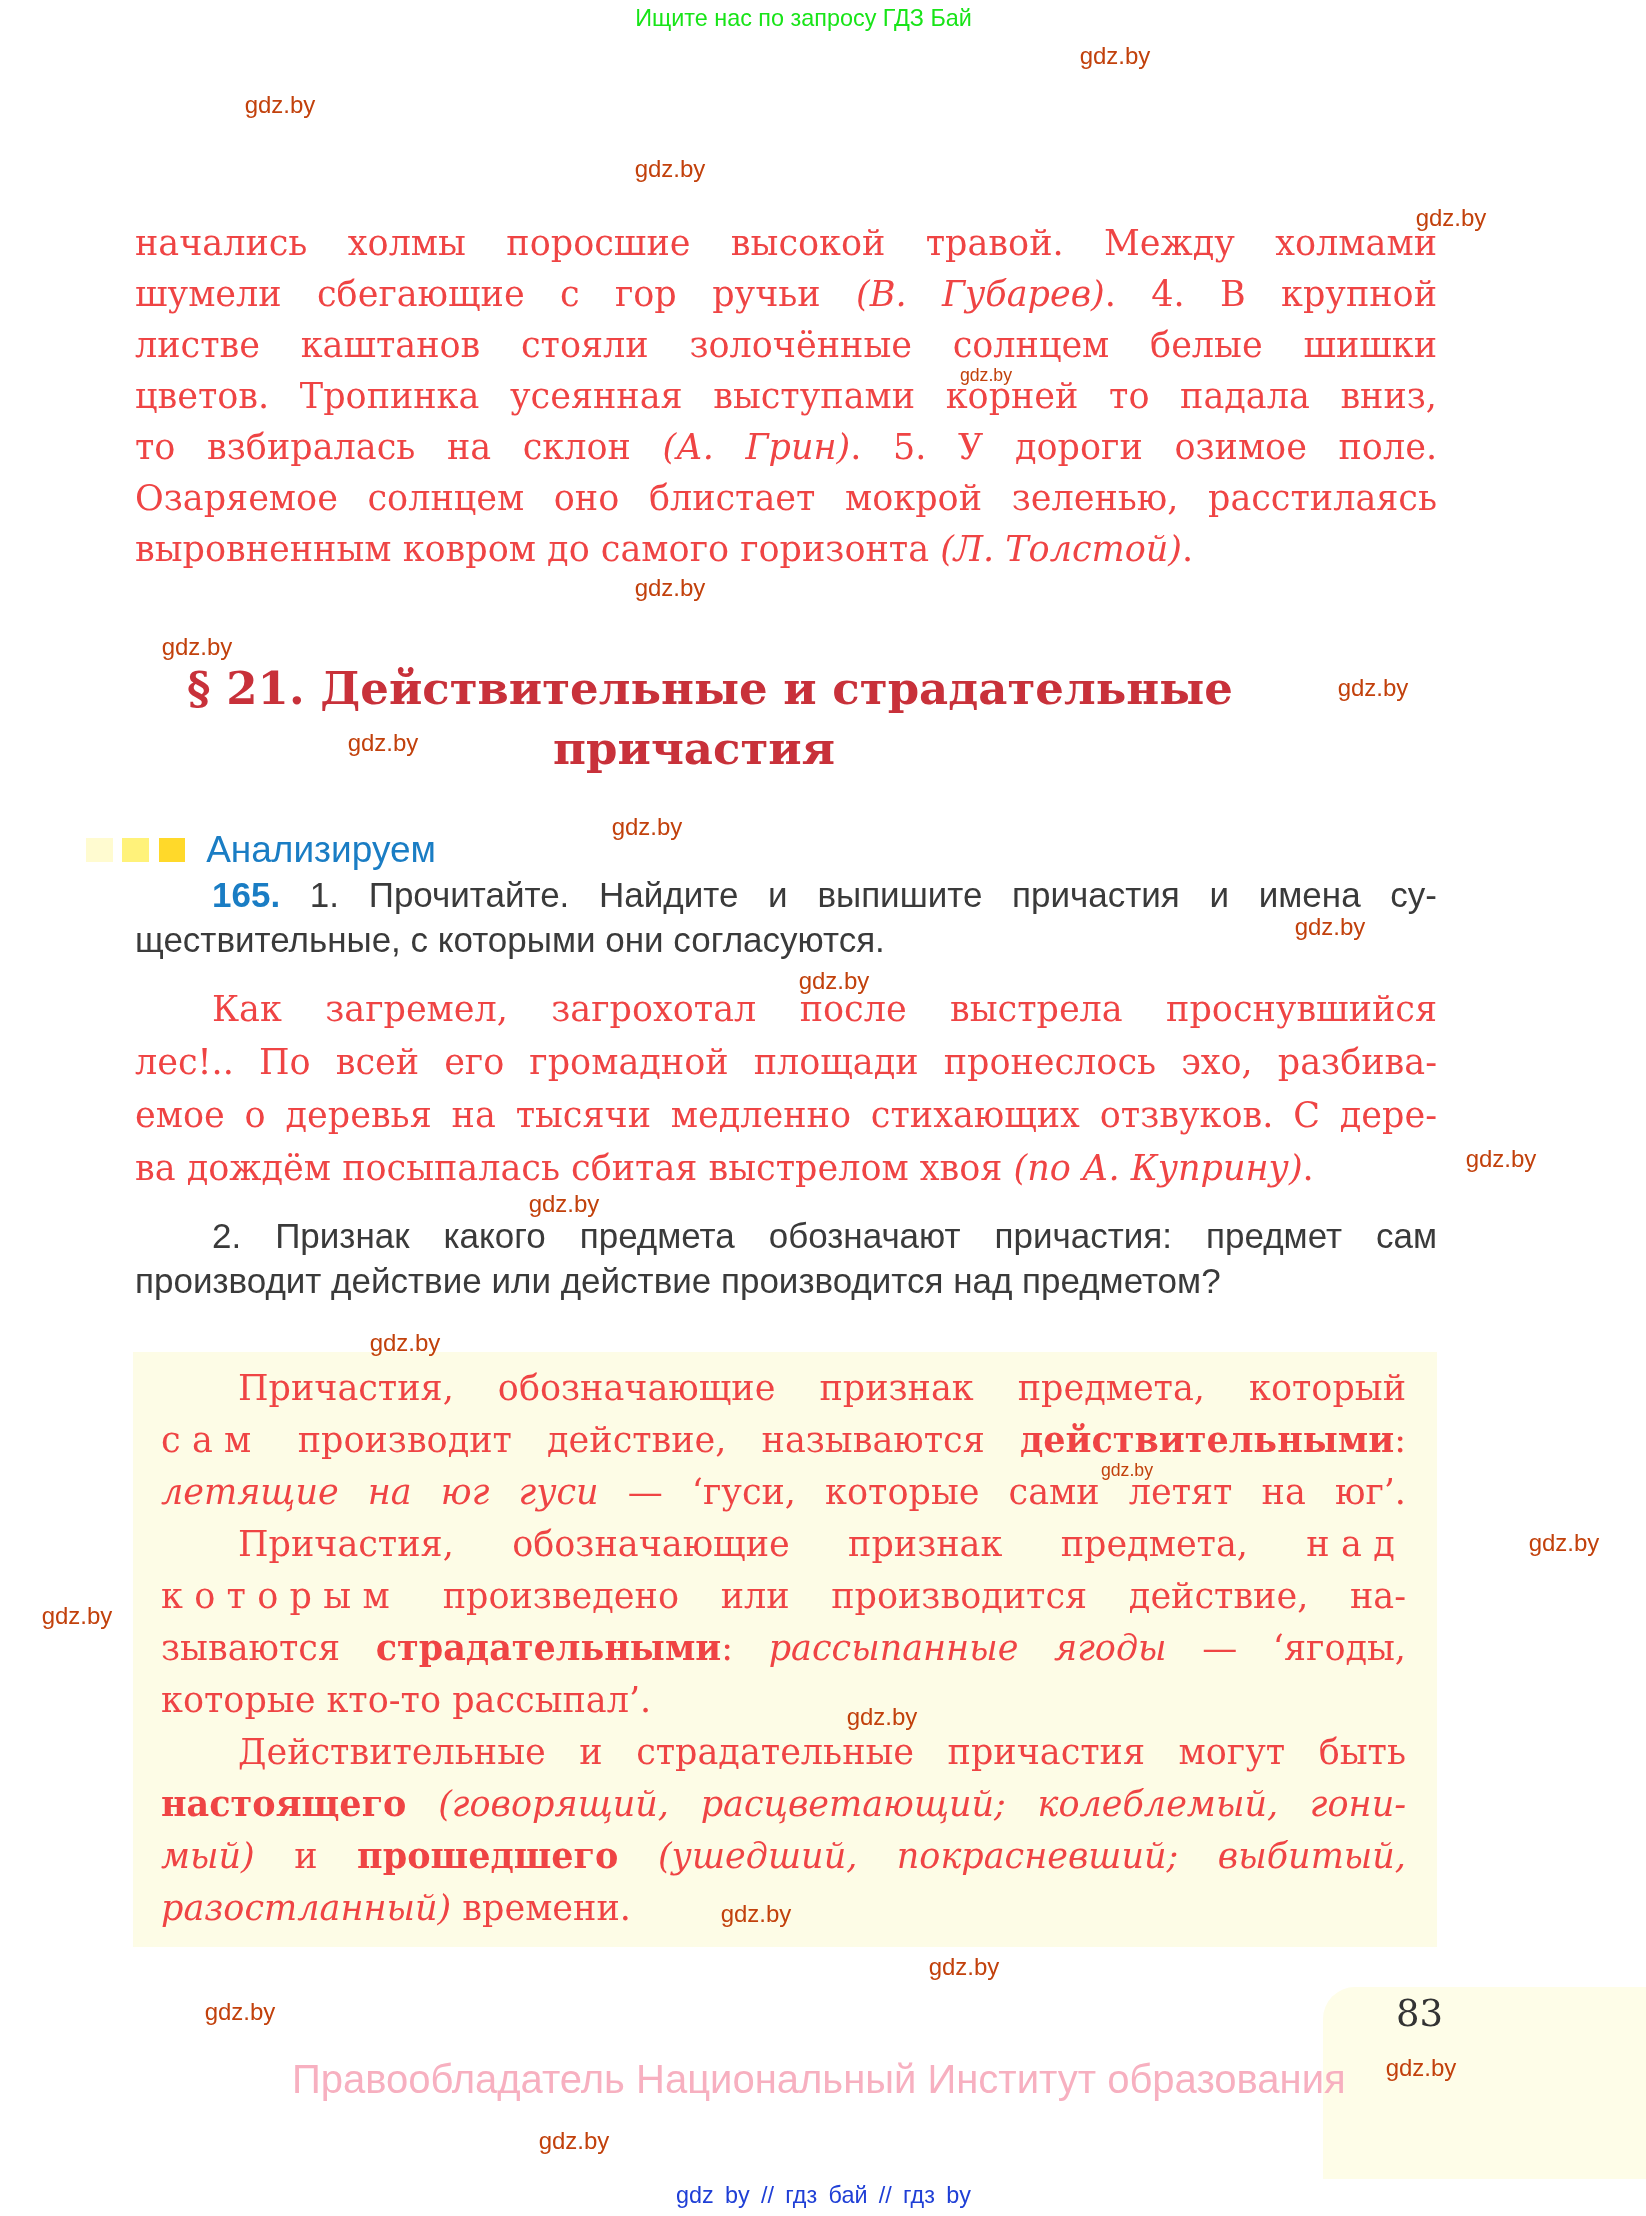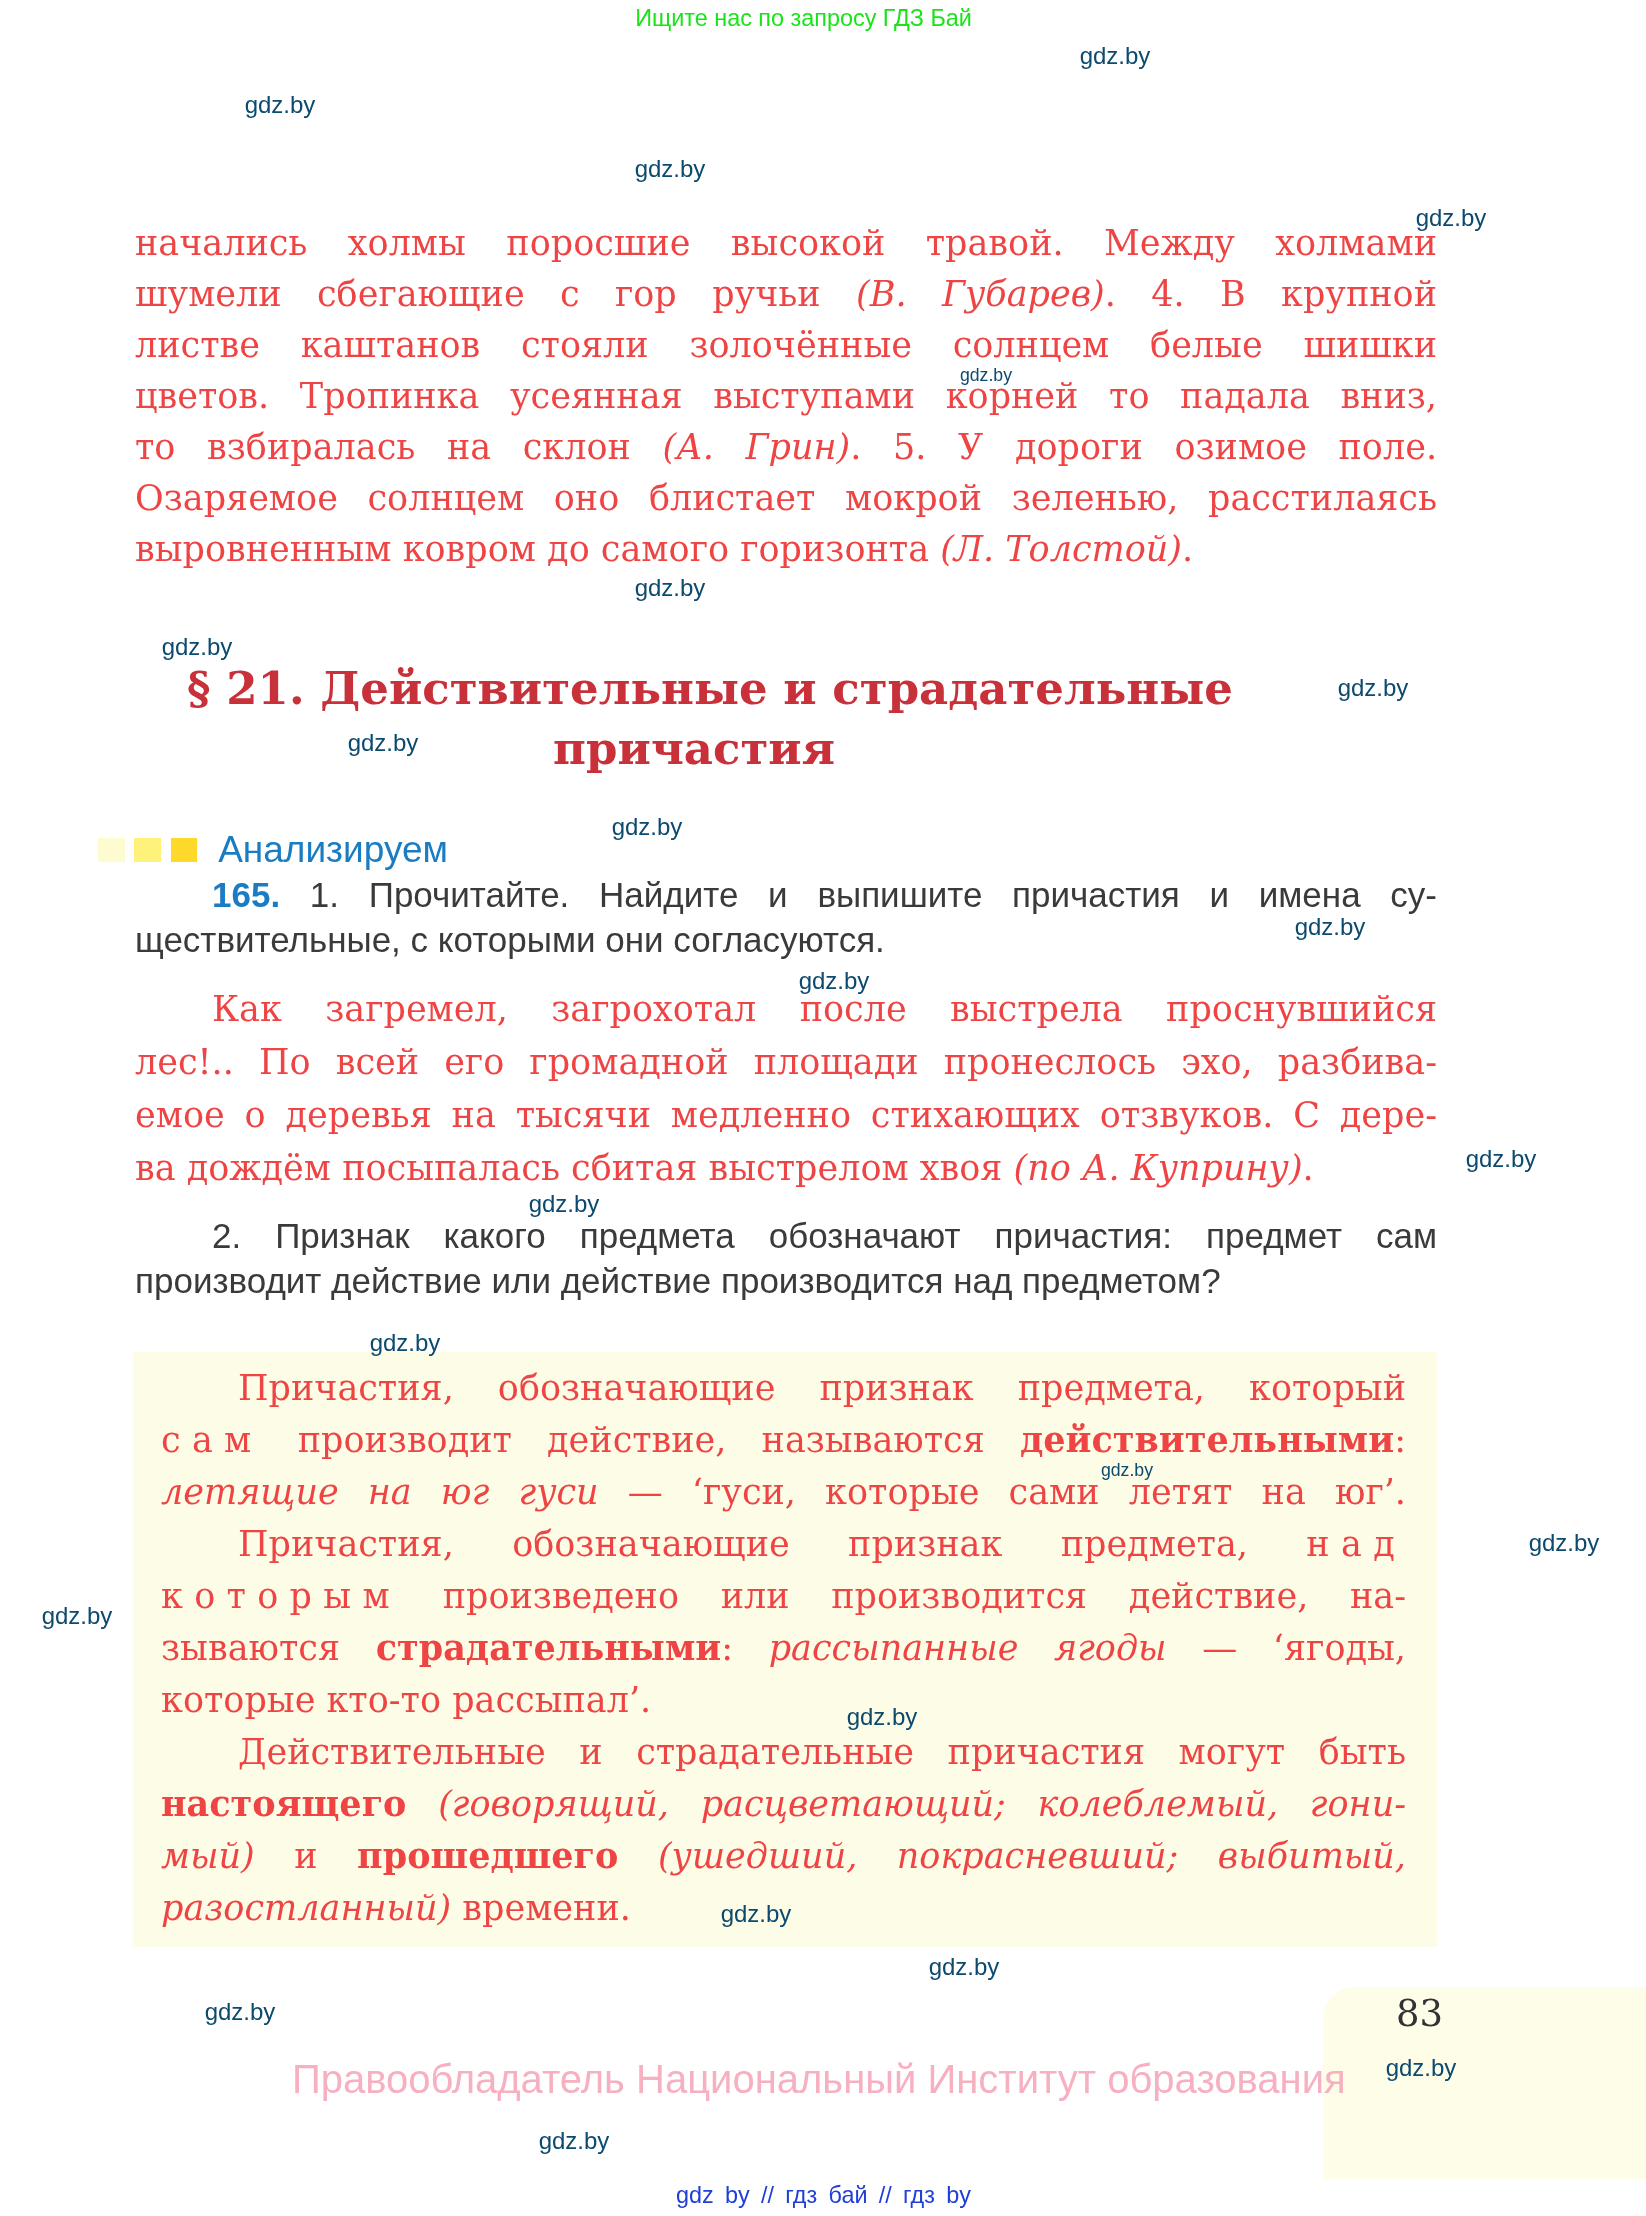"gdz.by" .wm { color: #0c4a6e -> #c2410c }
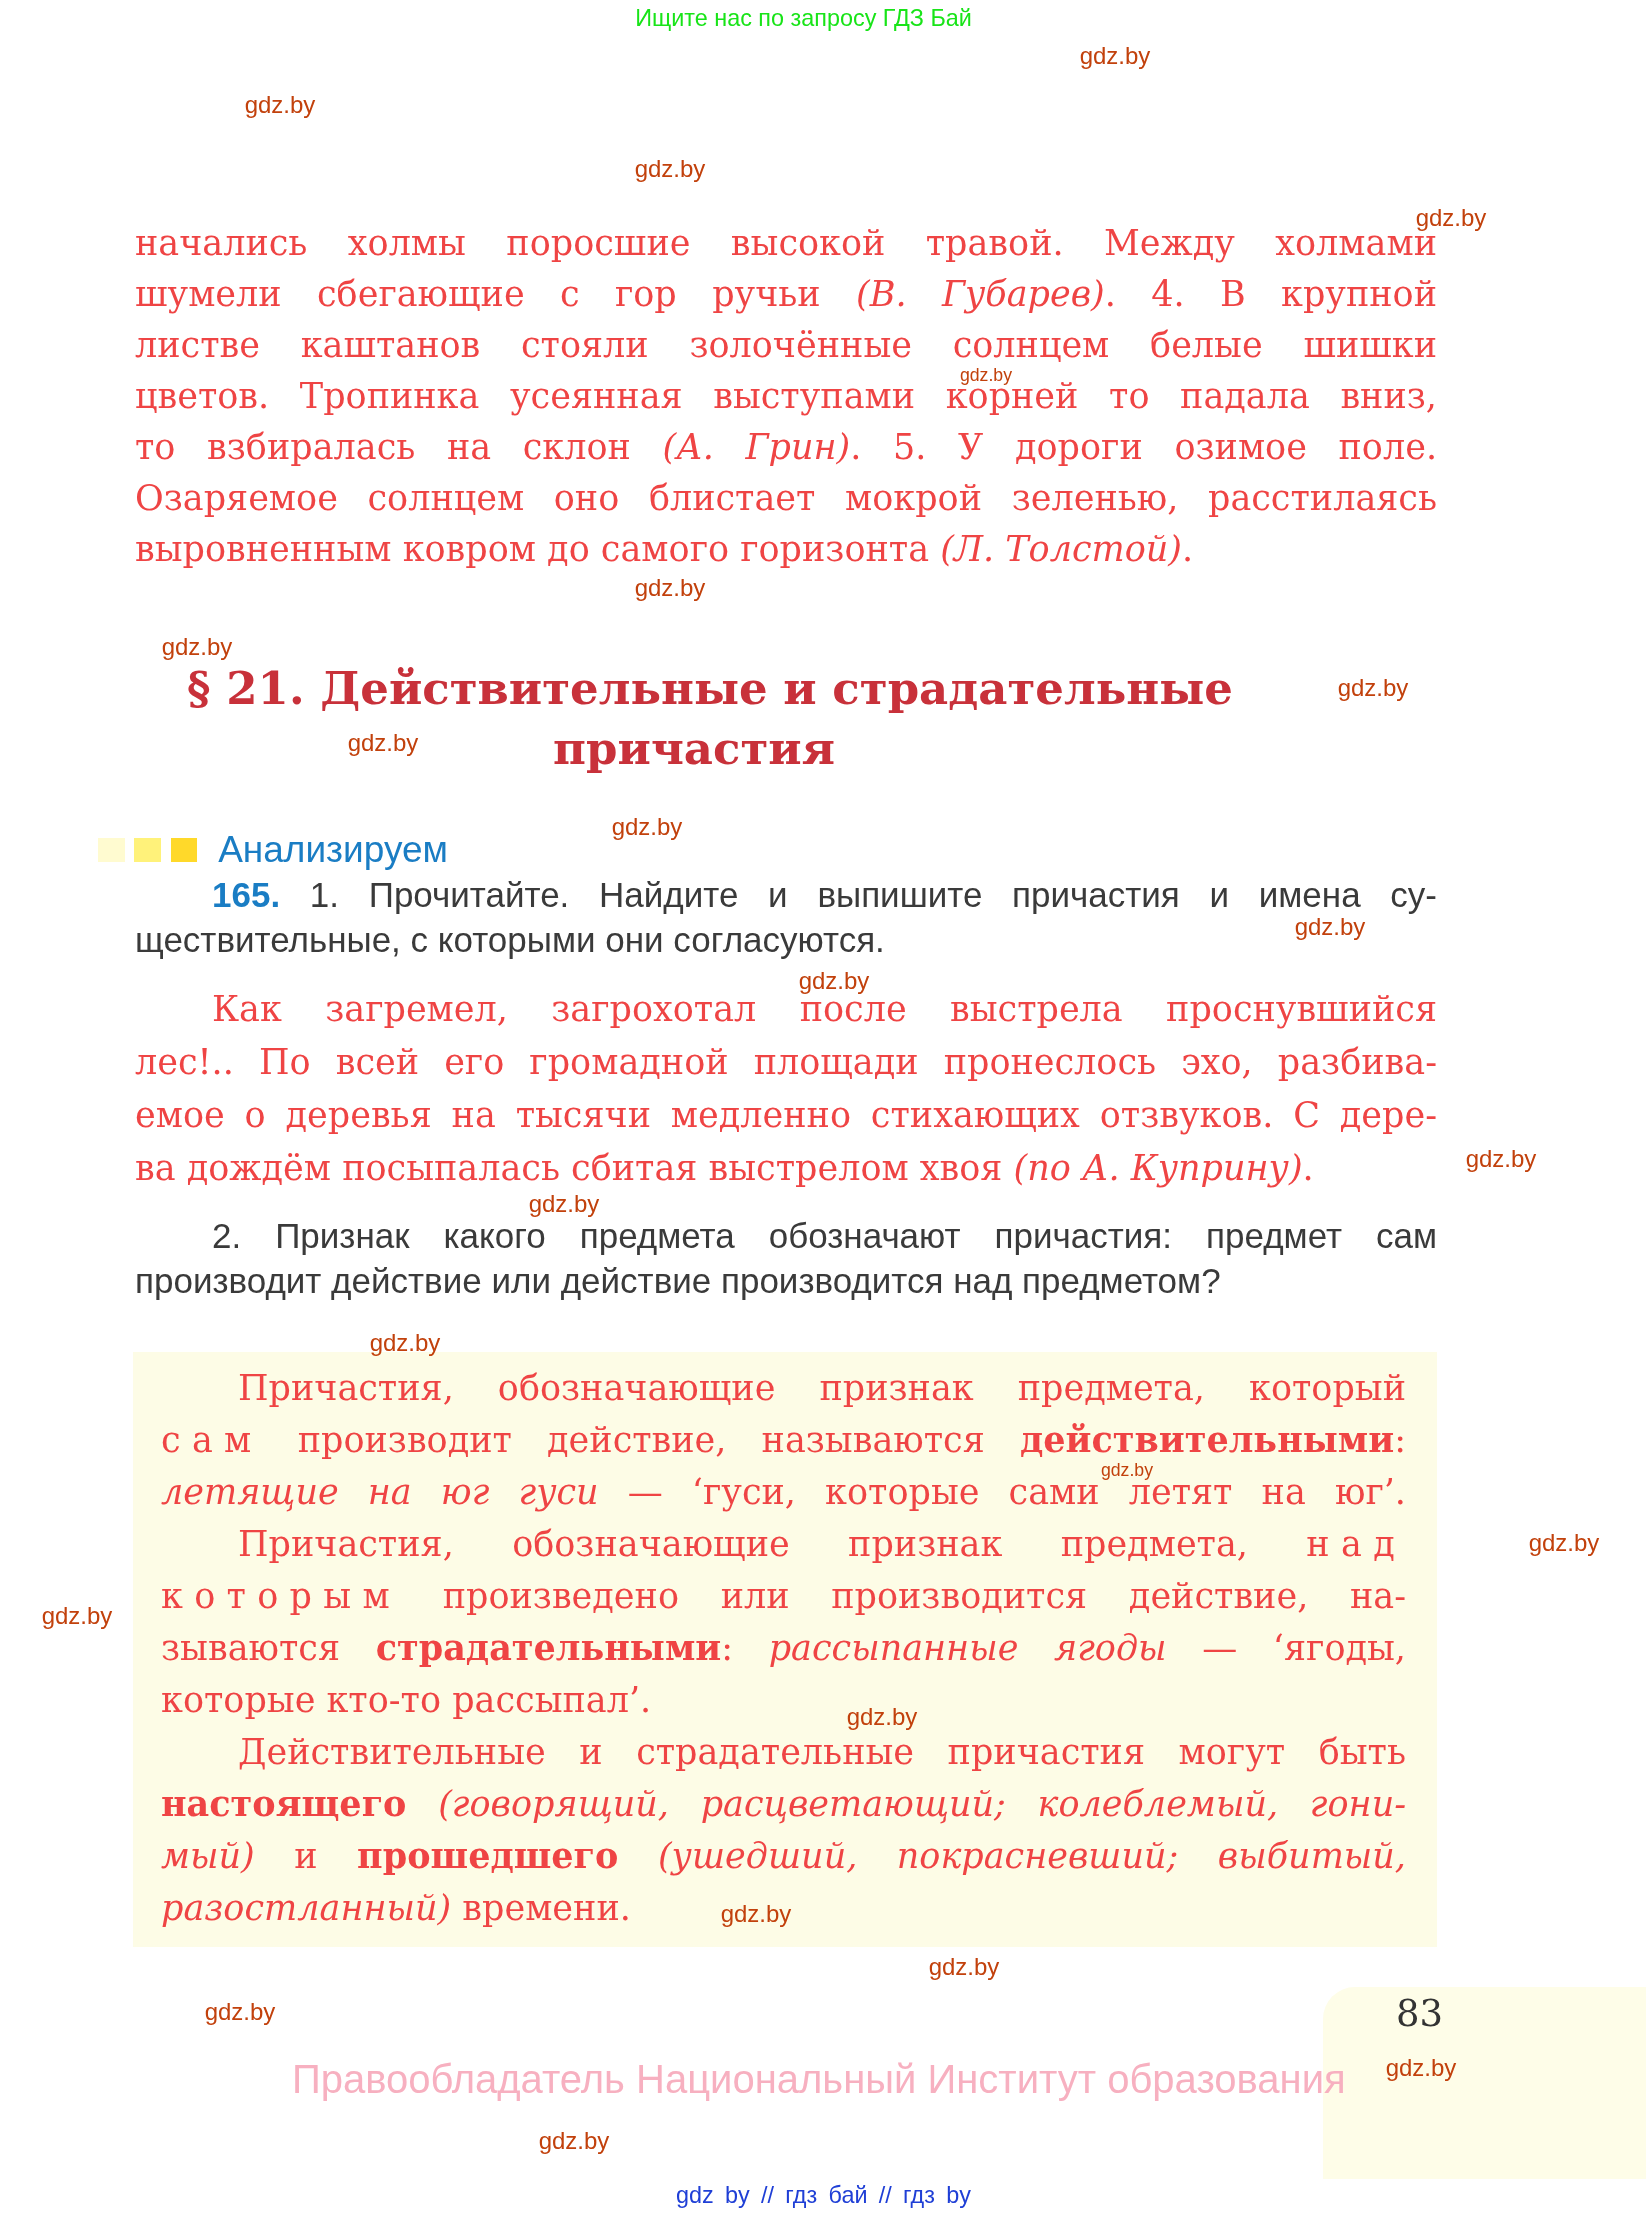"Анализируем" .analyze { left: 98px -> 86px }
